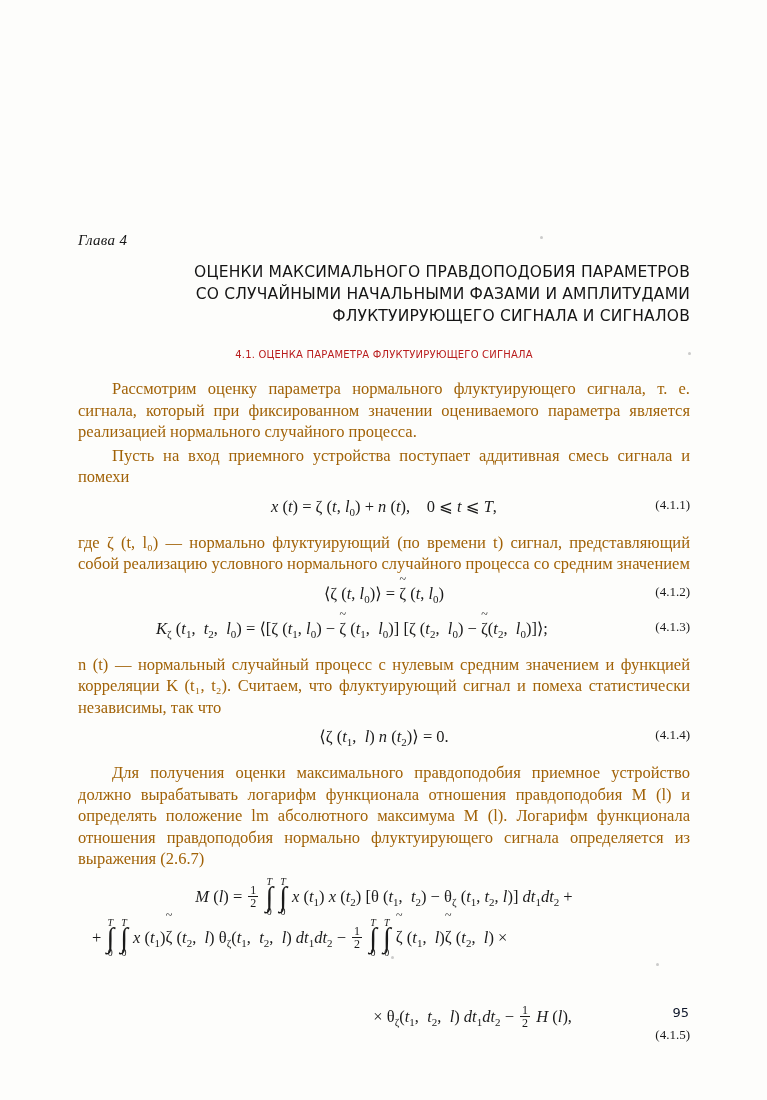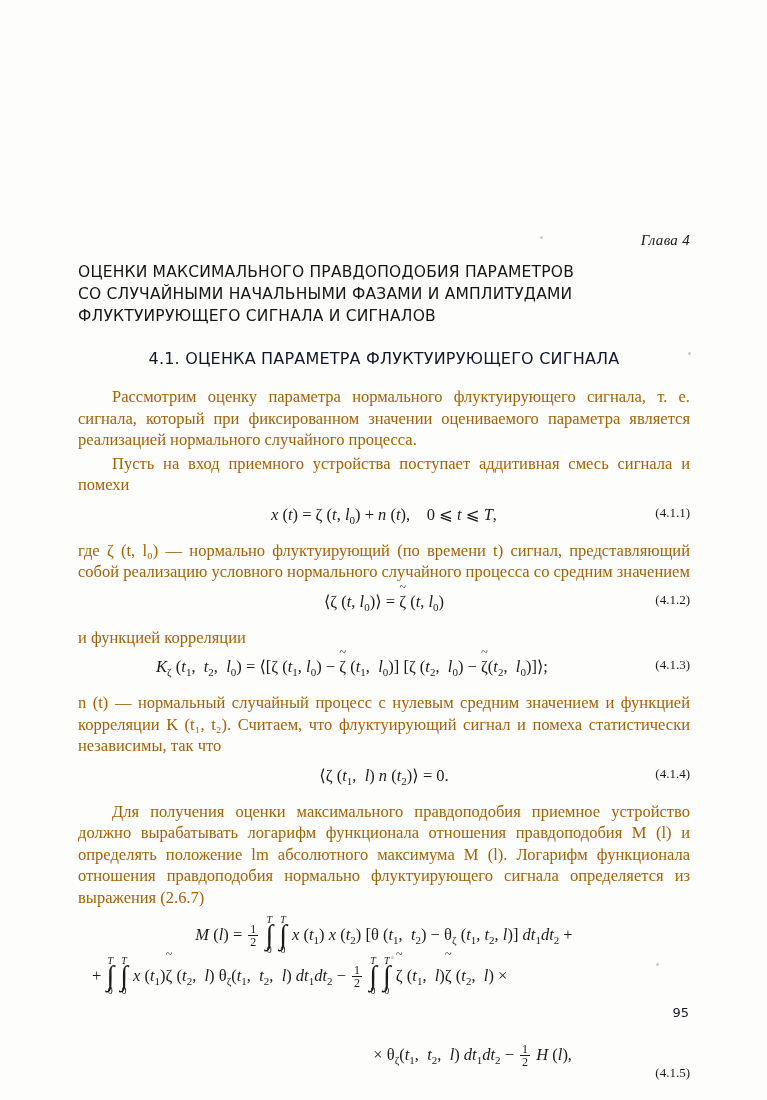"Глава 4" .chapter-label { text-align: right -> left }
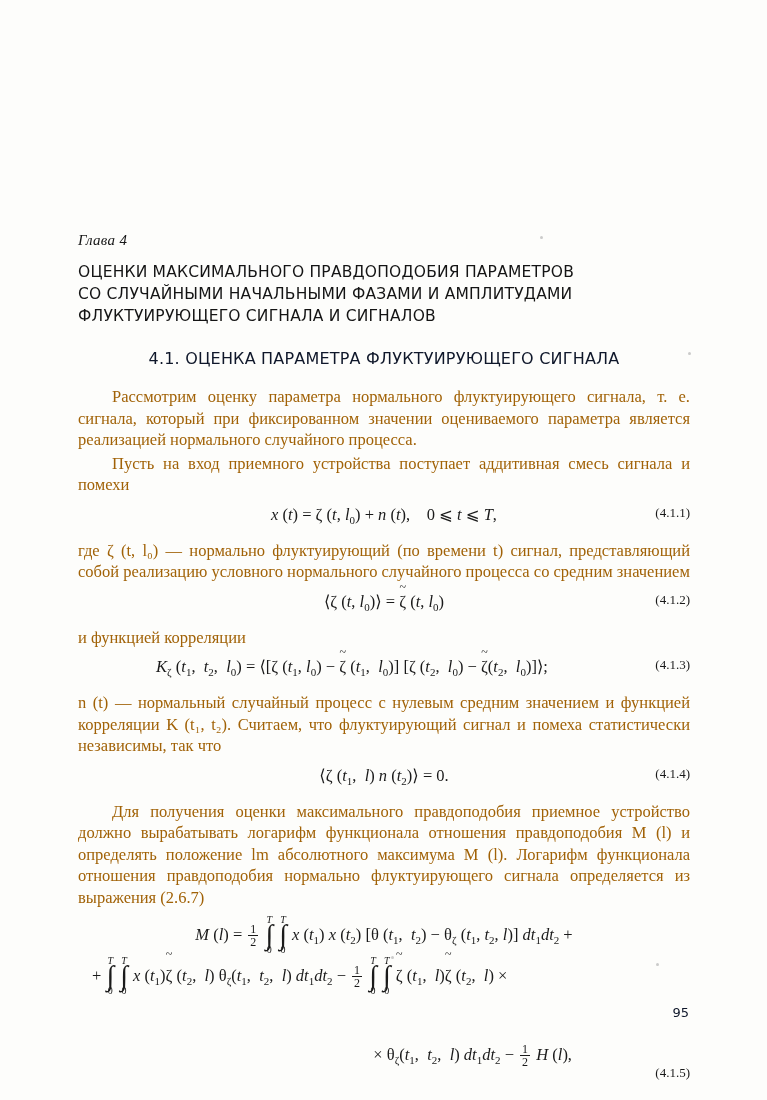"ОЦЕНКИ МАКСИМАЛЬНОГО ПРАВДОПОДОБИЯ" .chapter-title { text-align: left -> right }
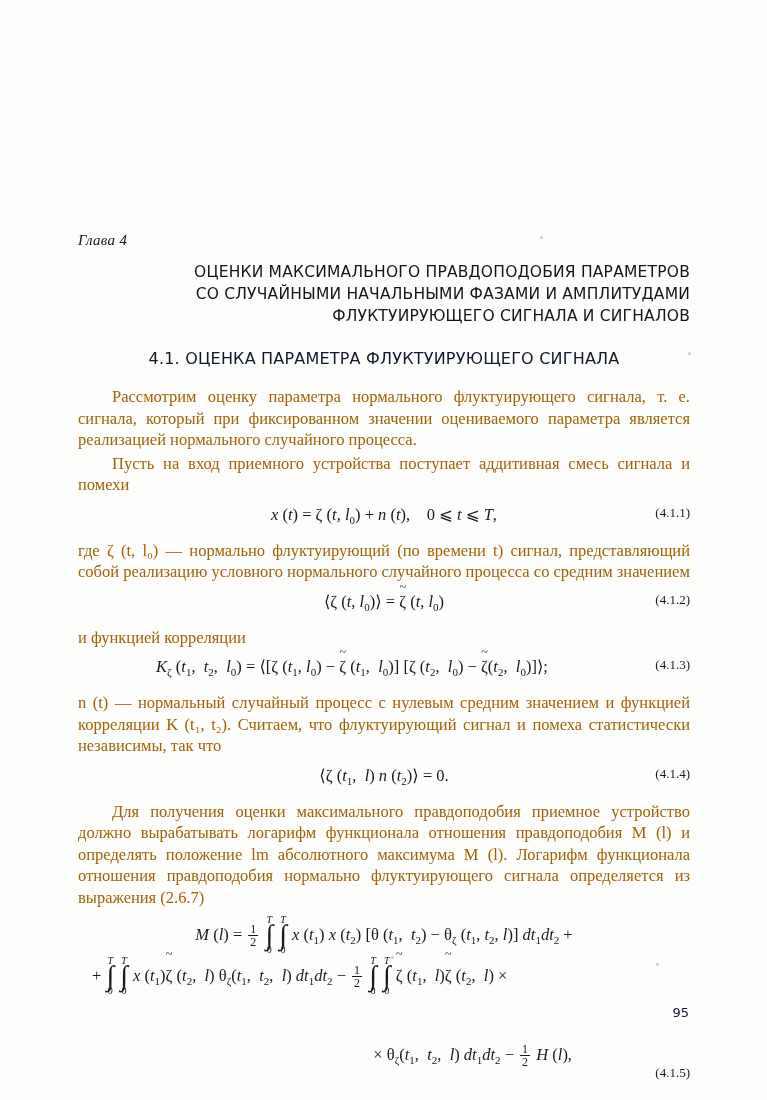"4.1. ОЦЕНКА ПАРАМЕТРА ФЛУКТУИРУЮЩЕГО" .section-title { color: #0f172a -> #b91c1c; font-size: 16px -> 10px }
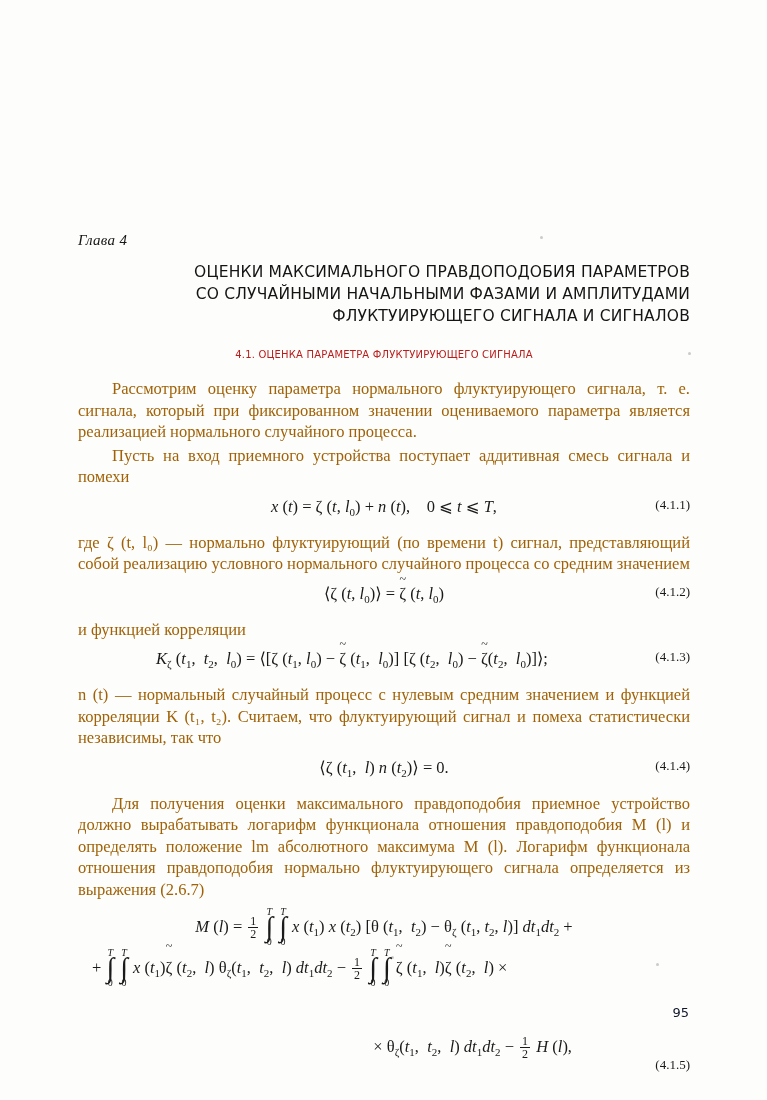"и функцией корреляции" p.body { html: <p>и функцией корреляции</p> -> none }
